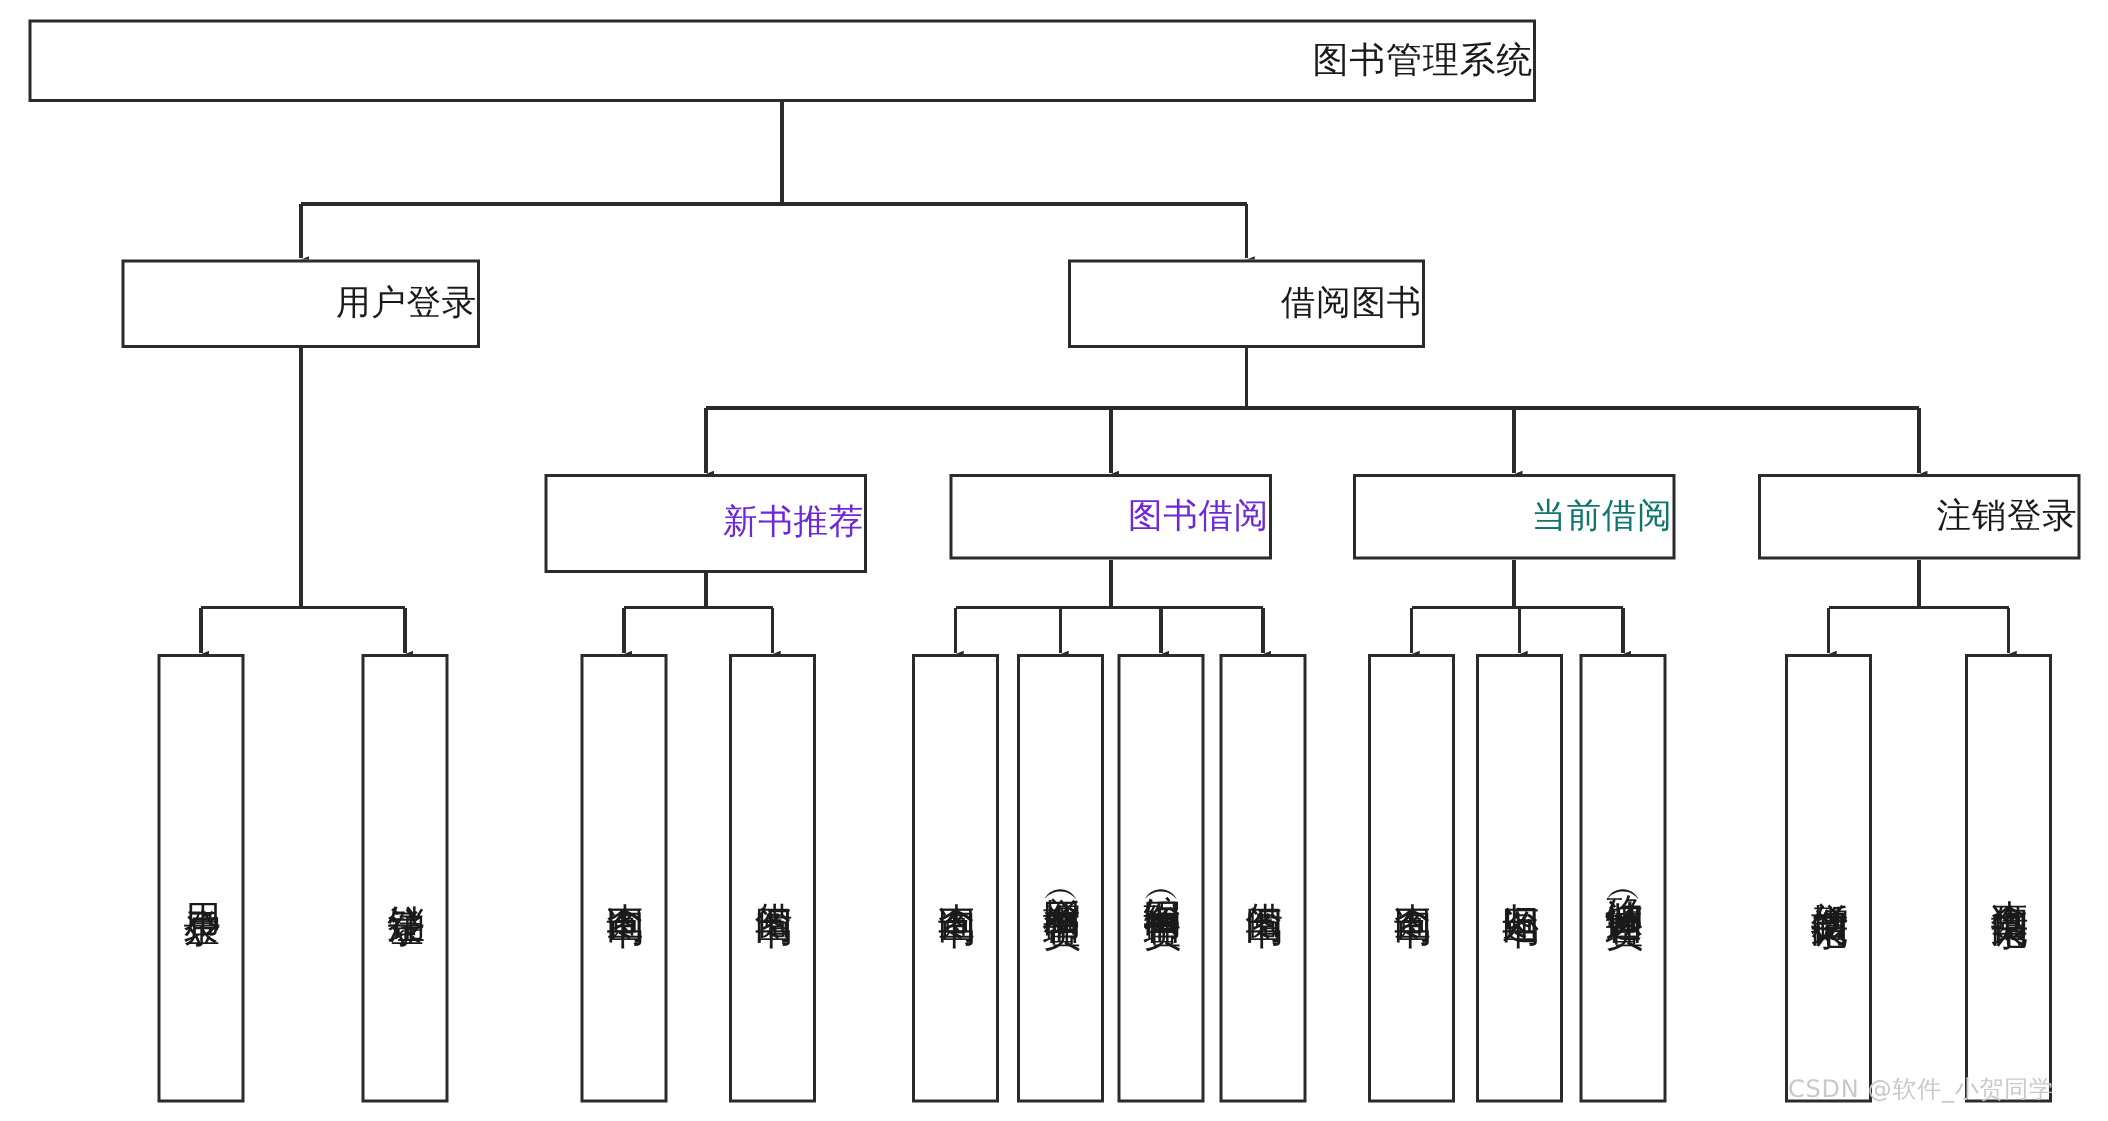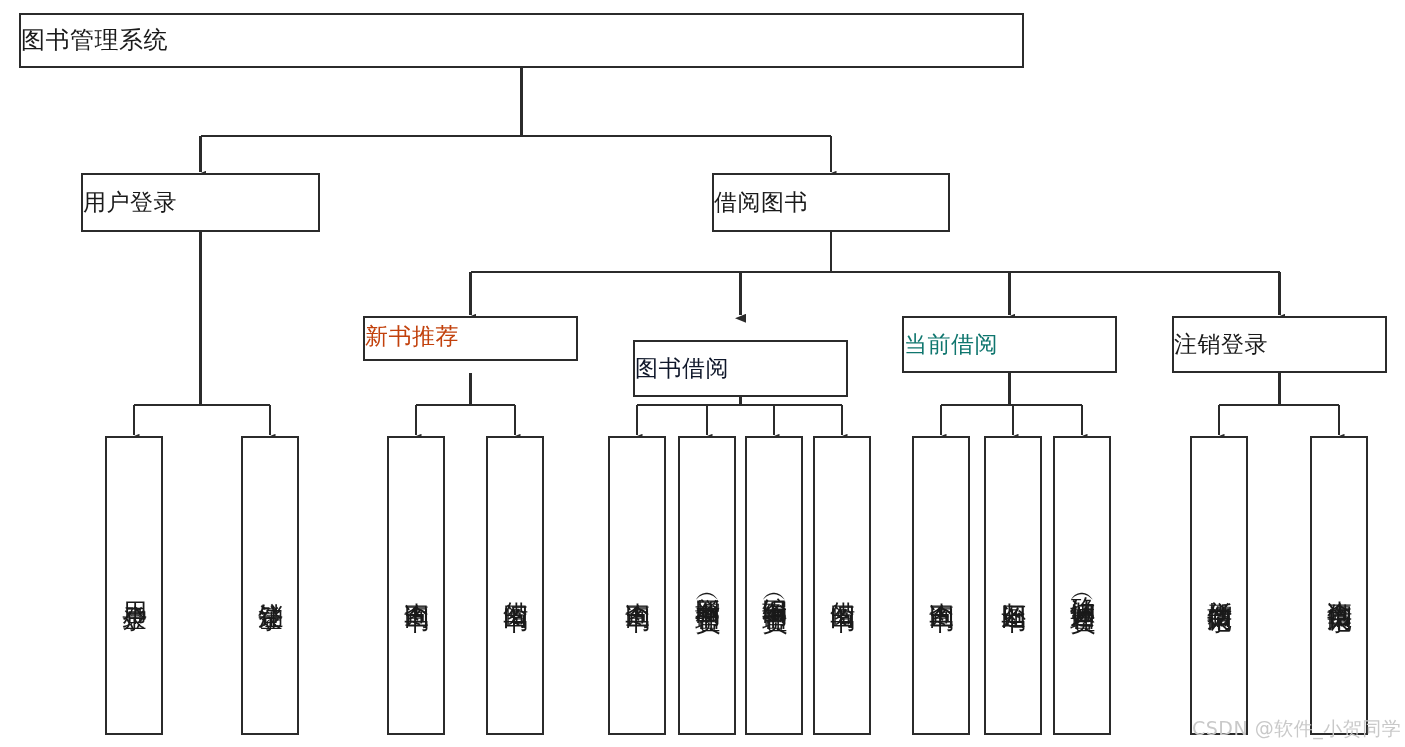"图书管理系统" .node { justify-content: flex-start -> flex-end }
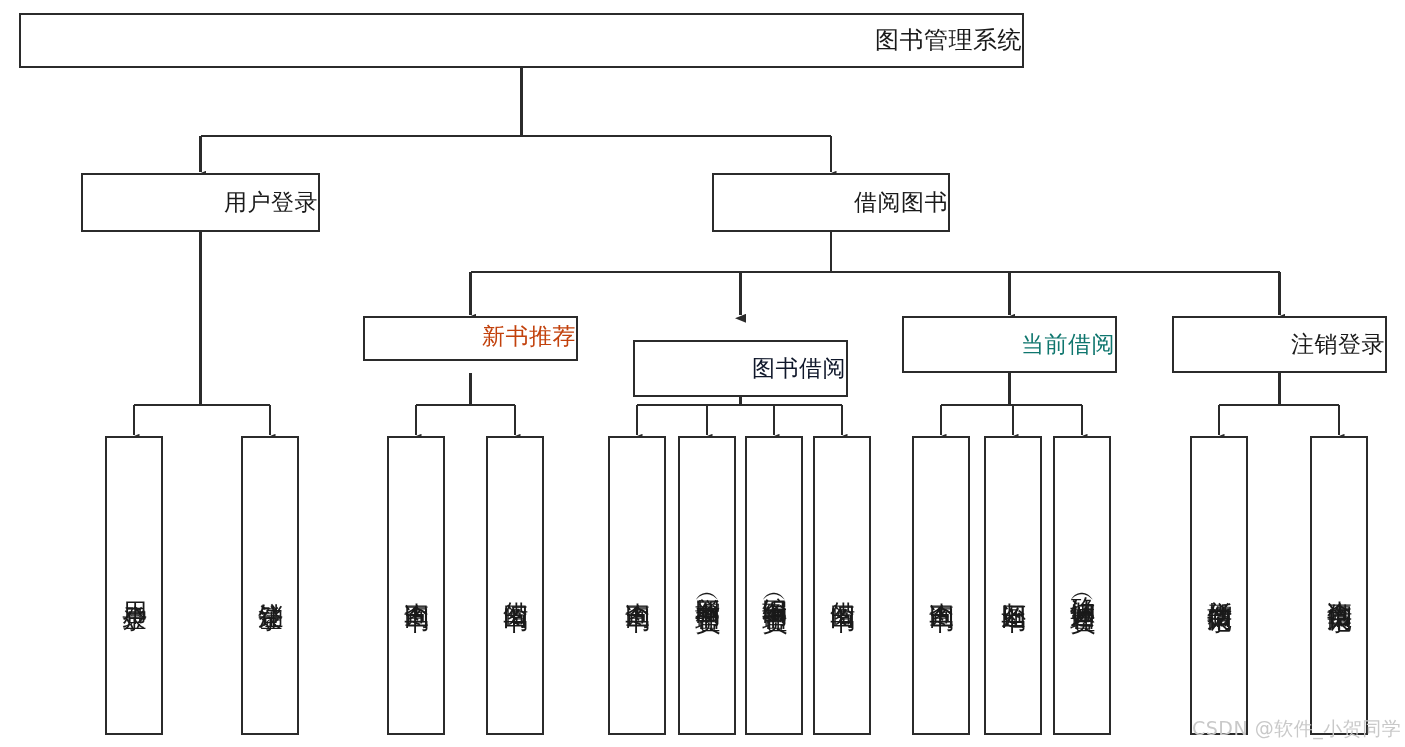"新书推荐" div.node { color: #c2410c -> #6d28d9; font-family: Liberation Mono, monospace -> none; height: 45px -> 66px }
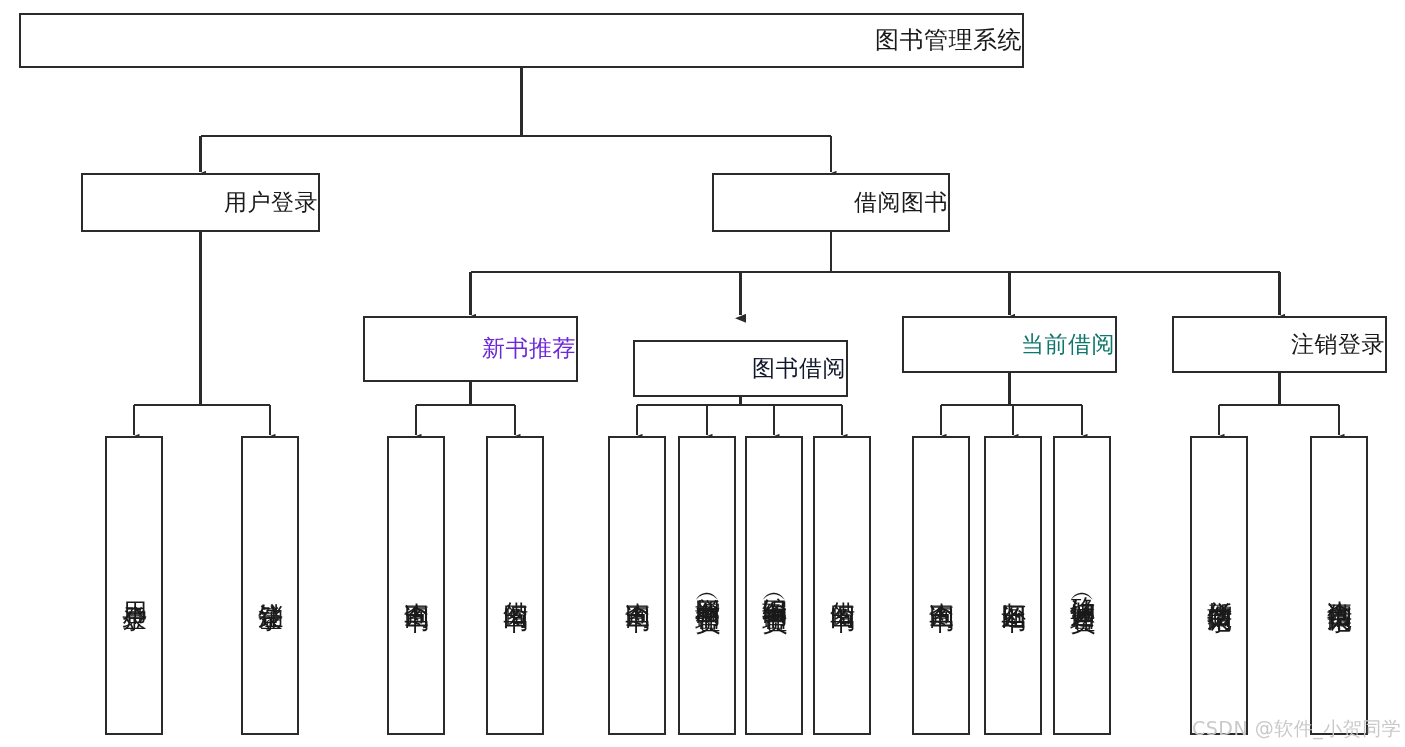"图书借阅" div.node { color: #0f172a -> #6d28d9; margin-top: 24px -> none }
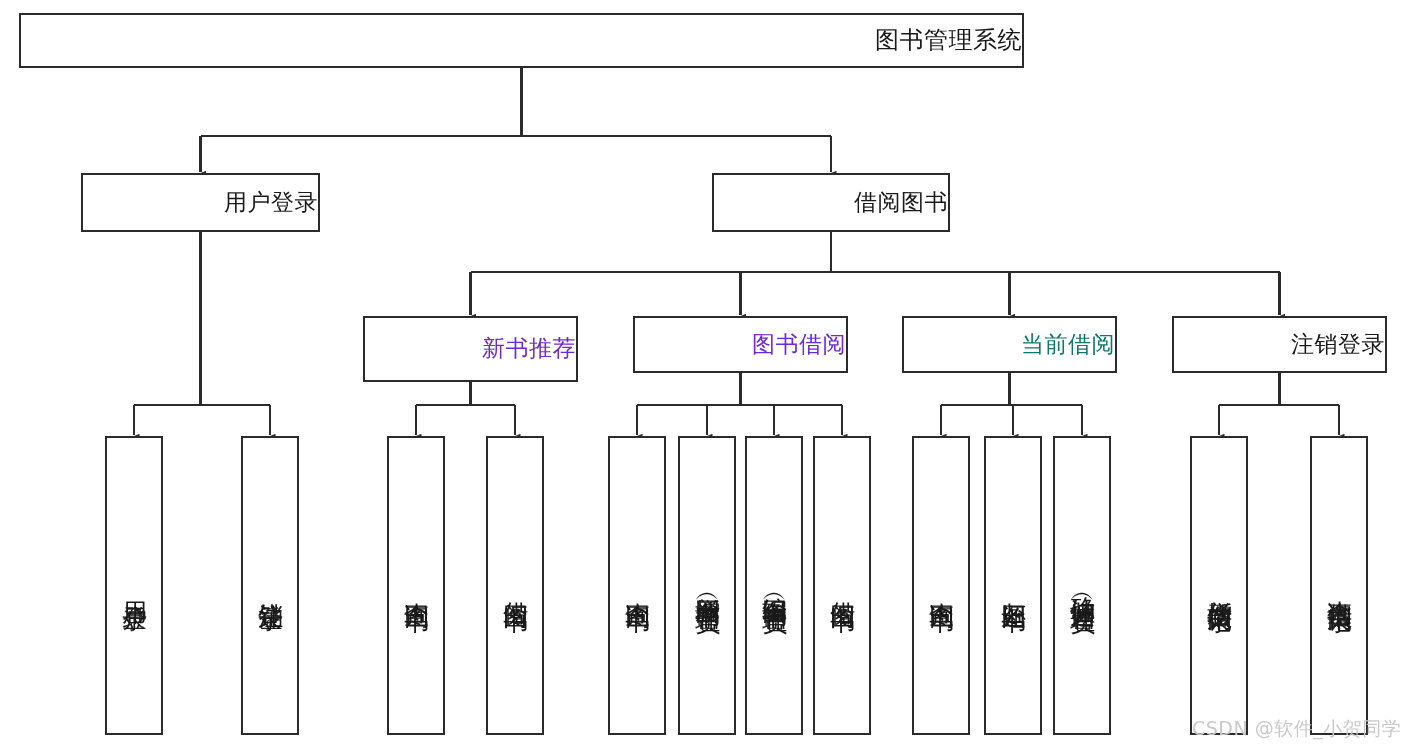"CSDN @软件_小贺同学" .watermark { font-size: 19px -> 16px }
